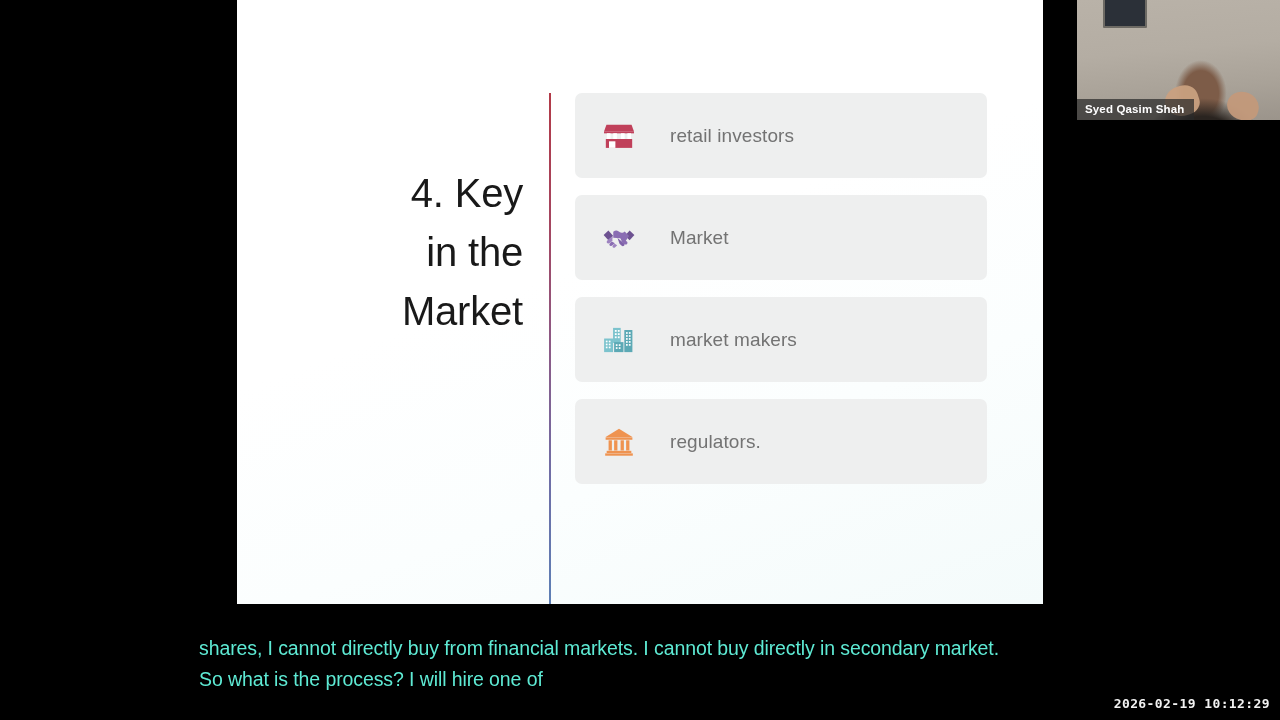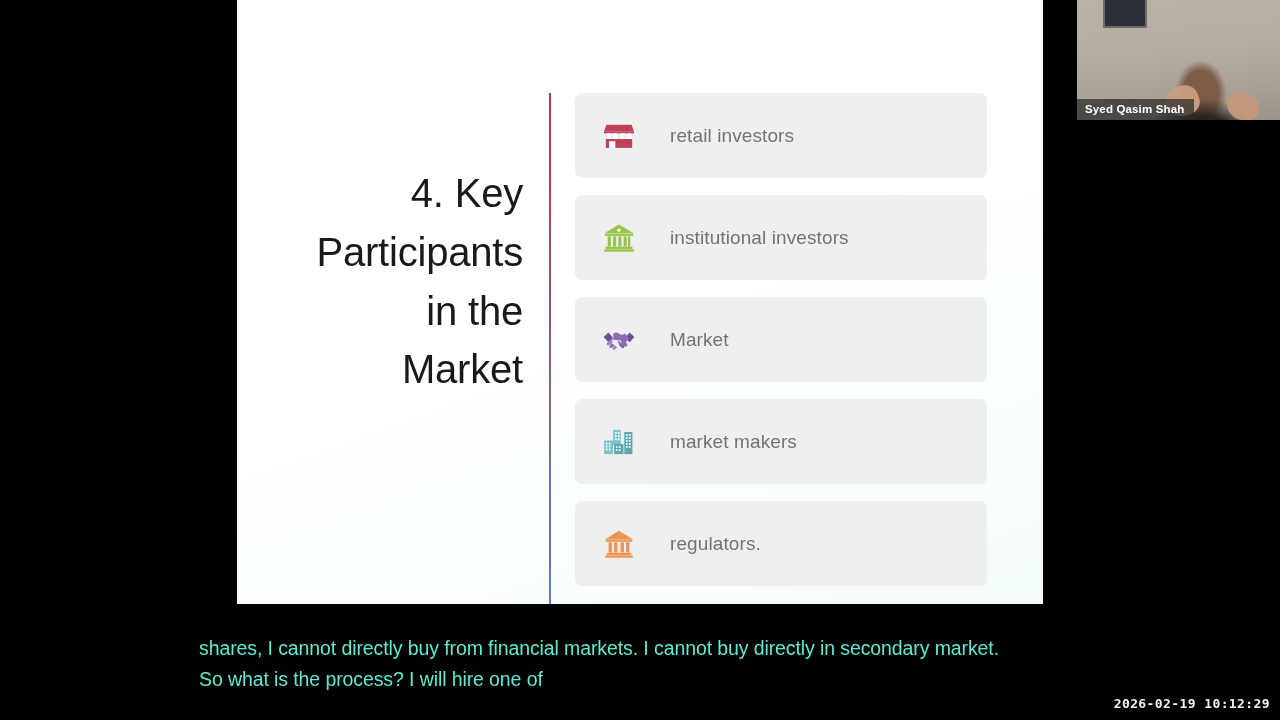"Participants" div { html: <div>Participants</div> -> none }
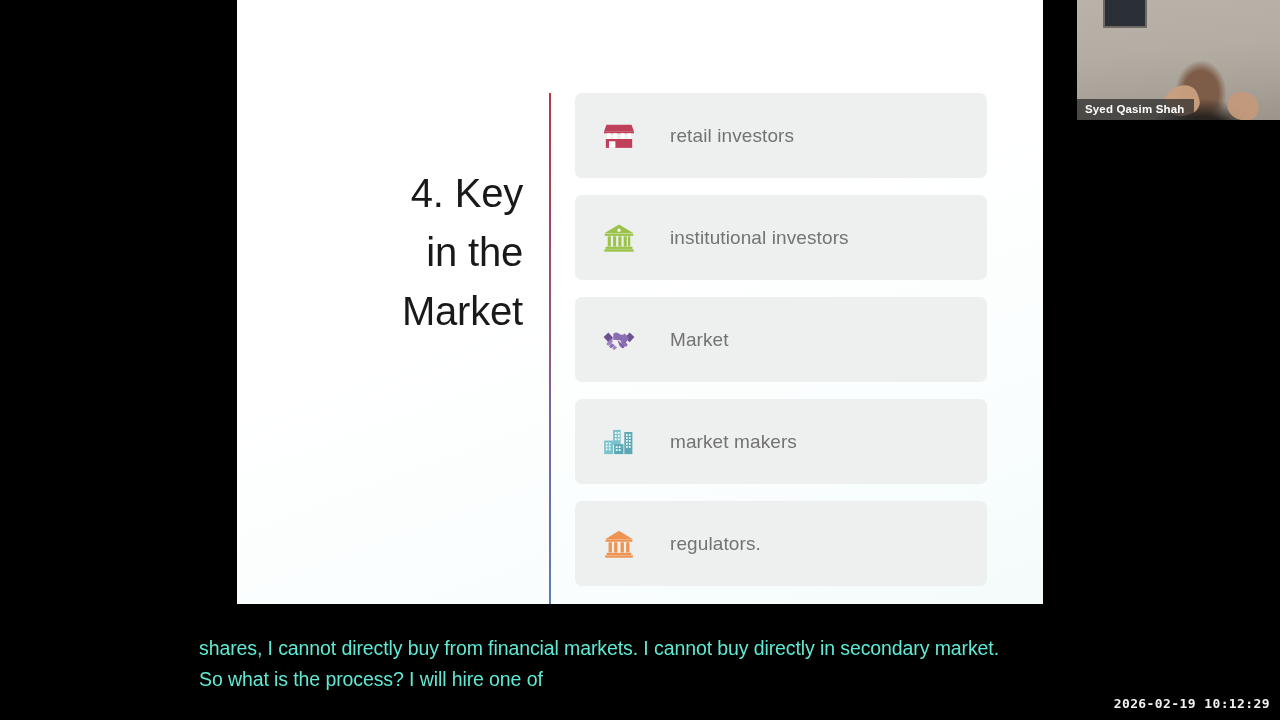"institutional investors" div.card { html: <div> <span> <svg> <path></path> <circle></circle> <rect></rect> <rect></rect> <rect></rect> <rect></rect> <rect></rect> <rect></rect> <rect></rect> <rect></rect> </svg> </span> <span>institutional investors</span> </div> -> none }
